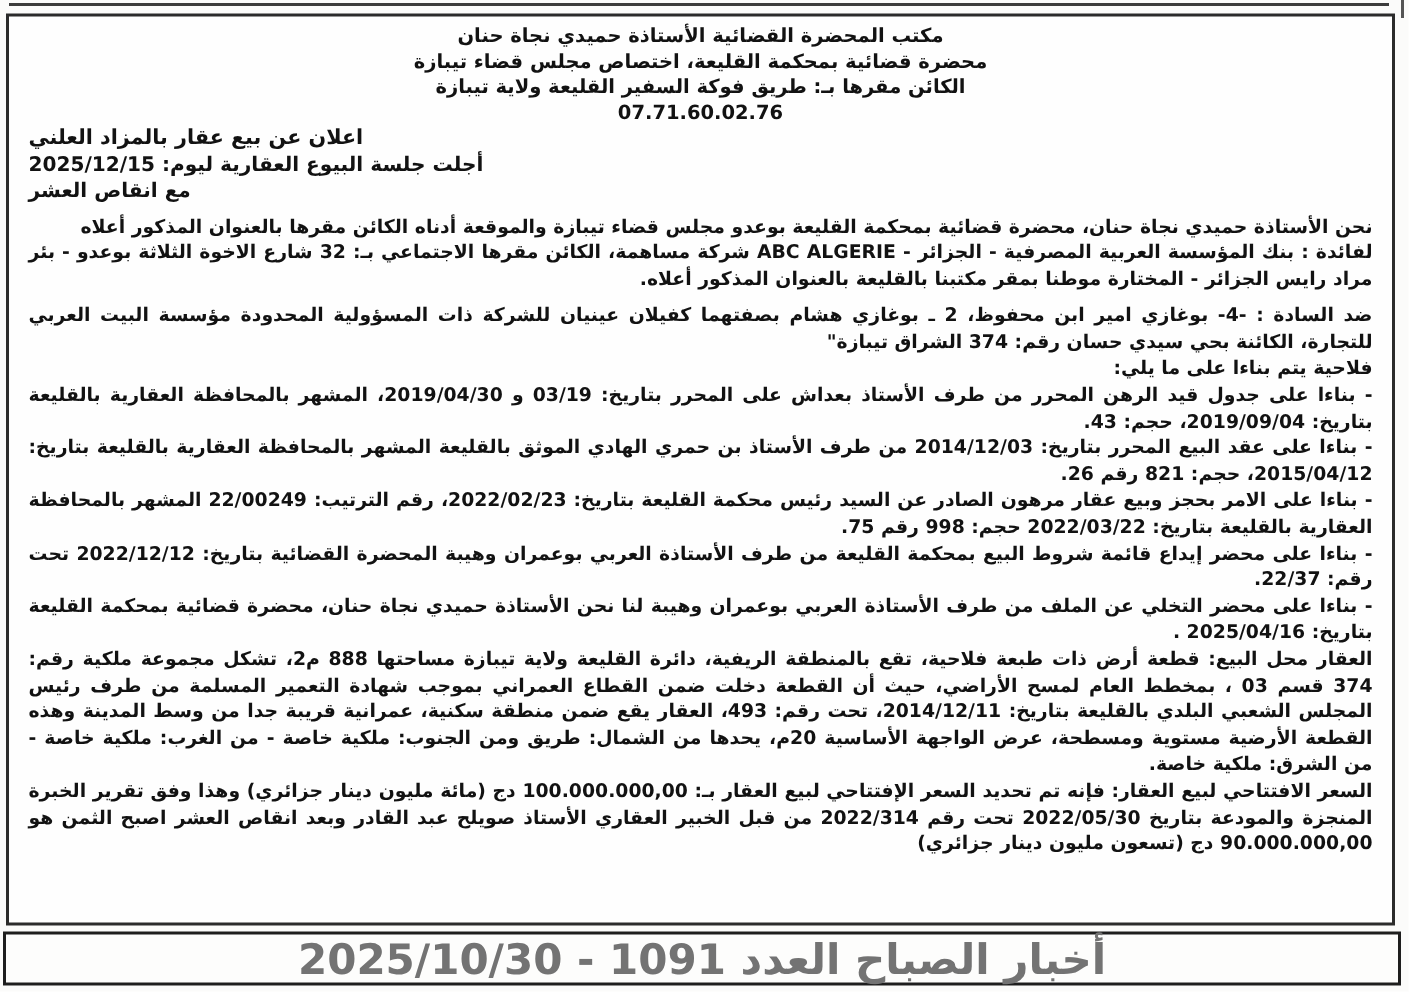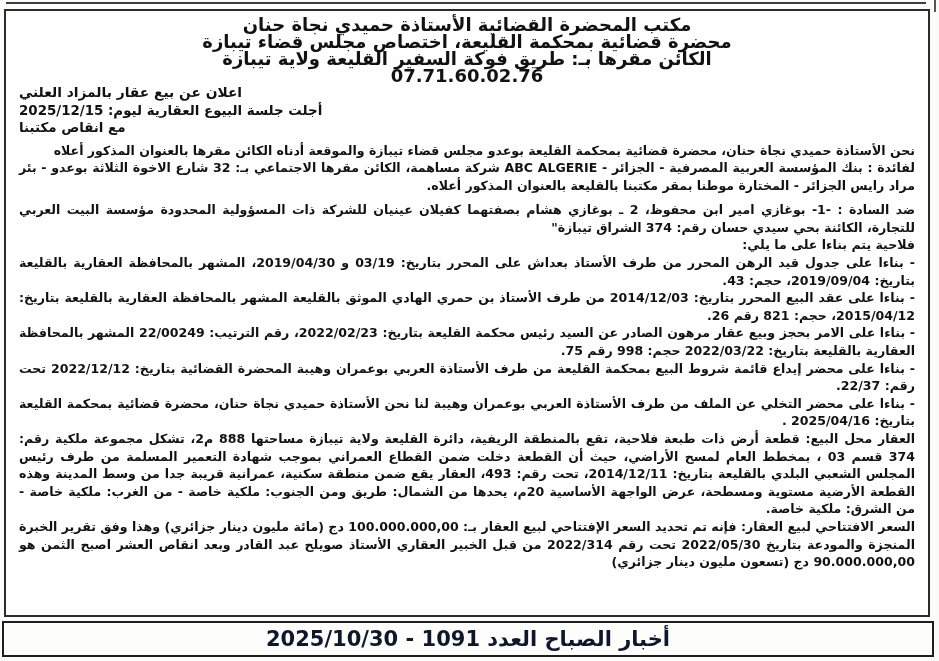"مكتب المحضرة القضائية الأستاذة حميدي" .header { font-size: 18px -> 13px }
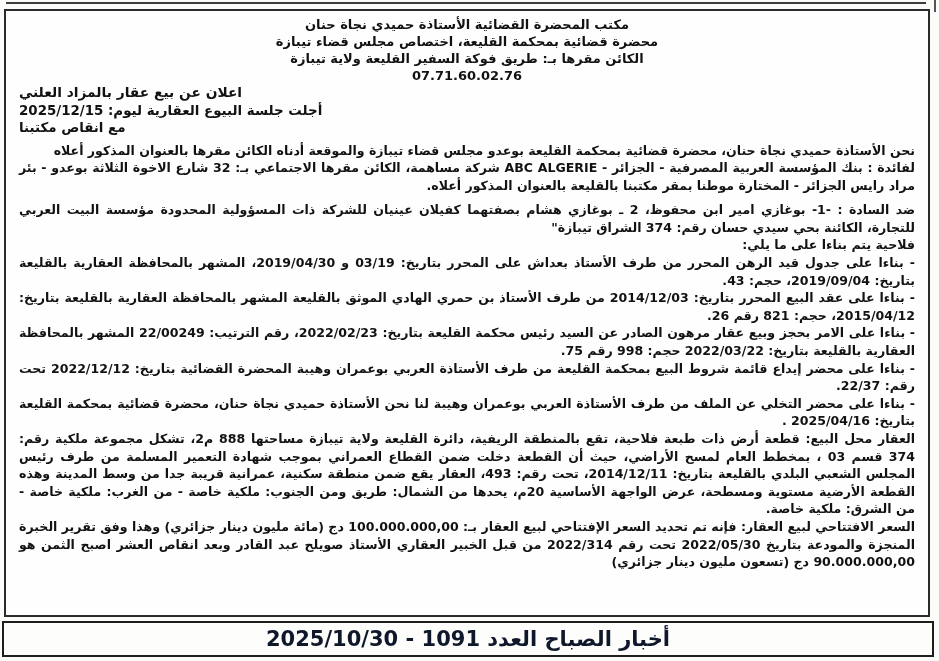"مع انقاص مكتبنا" div { text: مكتبنا -> العشر }
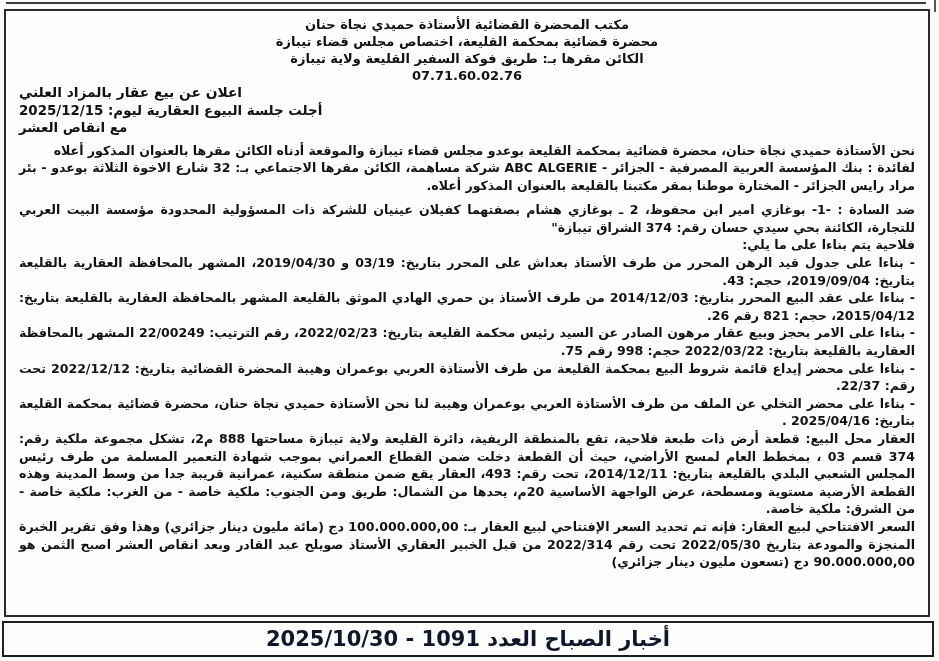"ضد السادة : -1- بوغازي" p.against { text: -1- -> -4- }
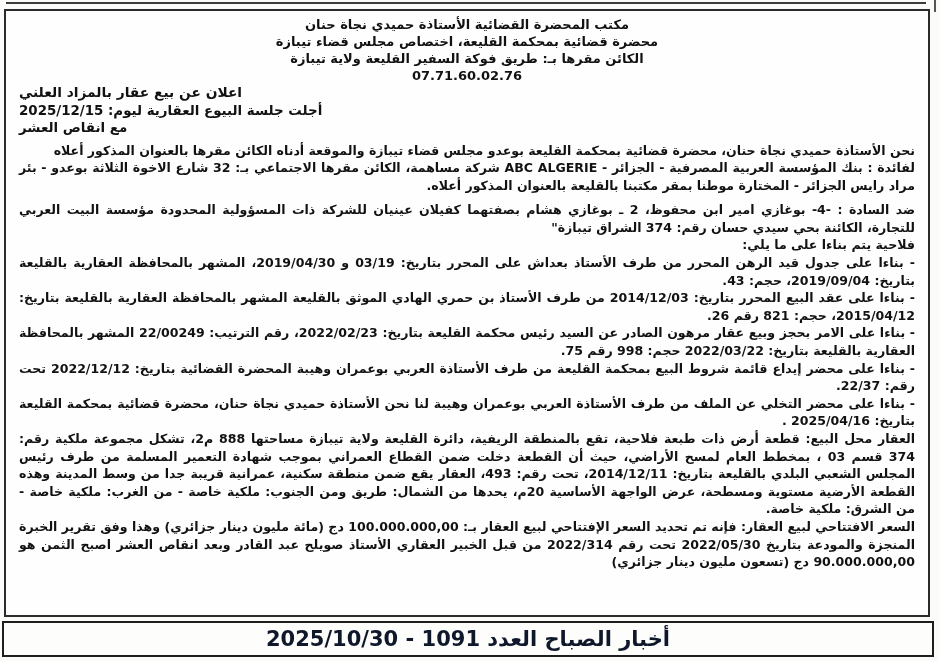"أخبار الصباح العدد 1091 -" .footer-box { color: #0f172a -> #737373; font-size: 21px -> 28px }
